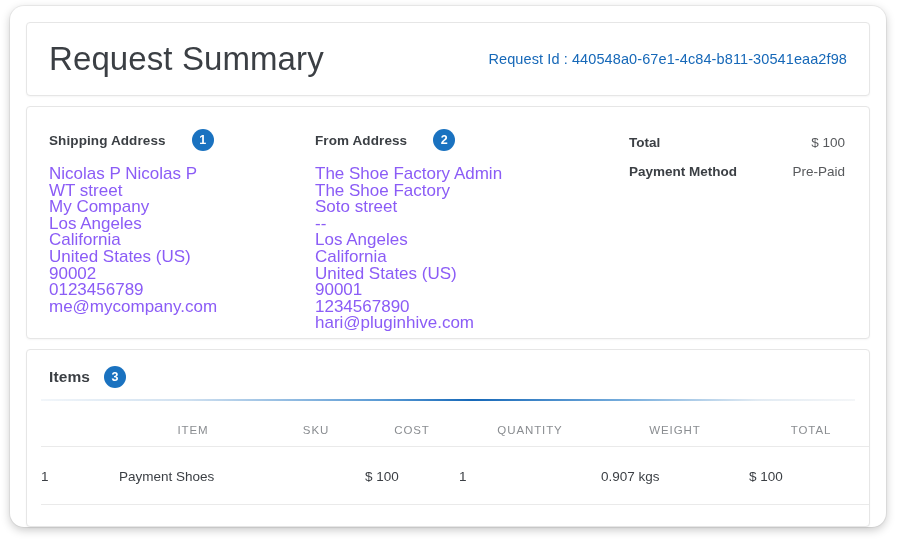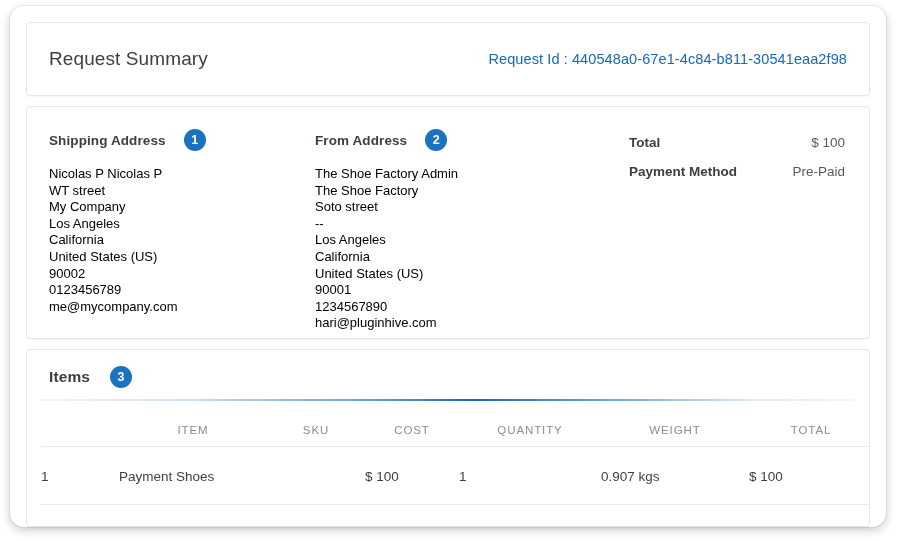"Request Summary" .page-title { font-size: 19px -> 33px }
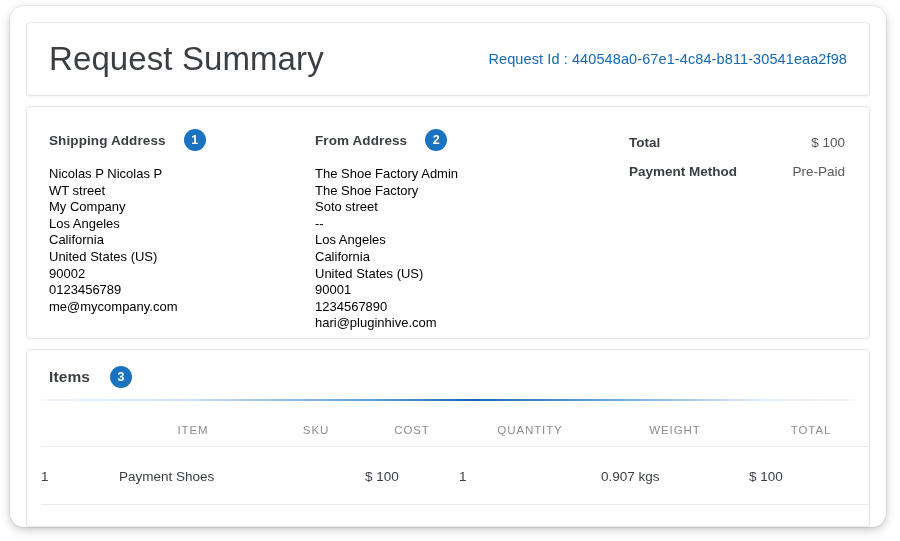"Shipping Address" .addr-head { gap: 18px -> 26px }
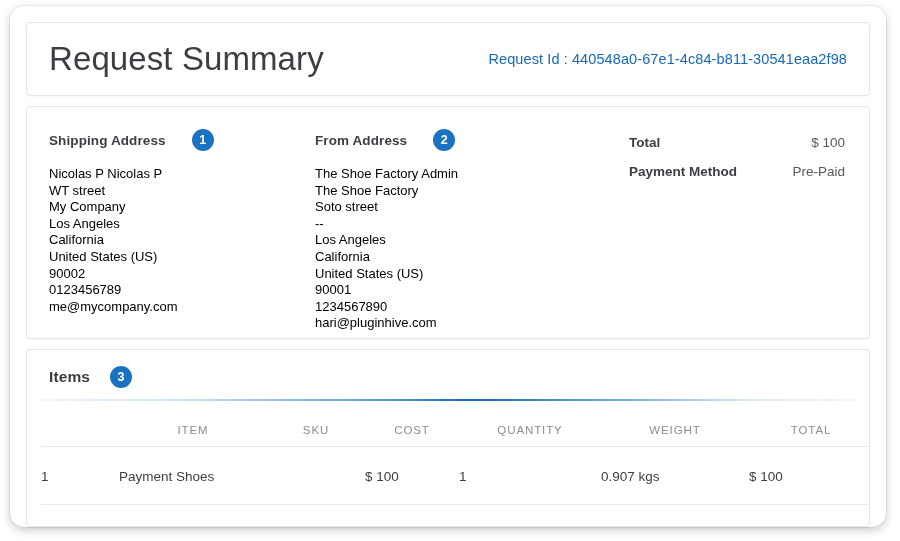"Nicolas P Nicolas P" .addr-lines { color: #000000 -> #8b5cf6; font-size: 13px -> 17px }
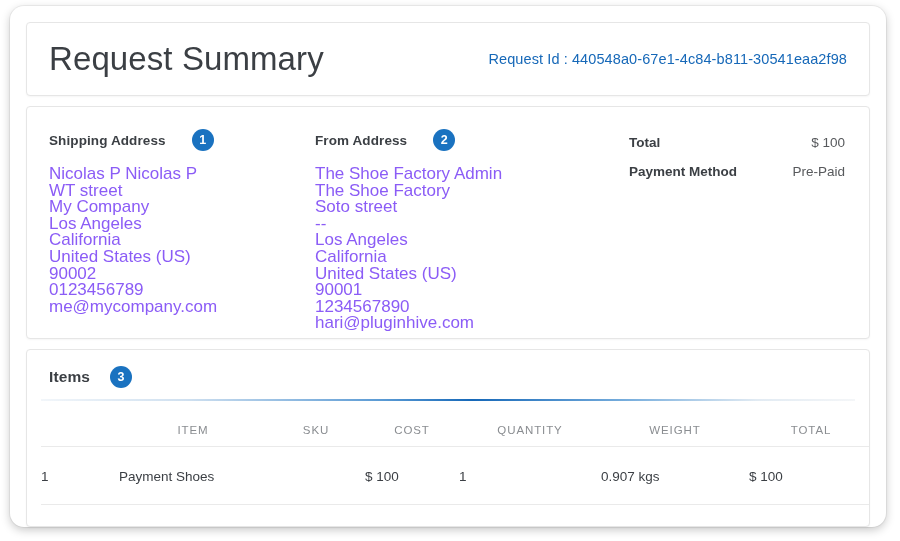"Items" .items-head { gap: 20px -> 14px }
